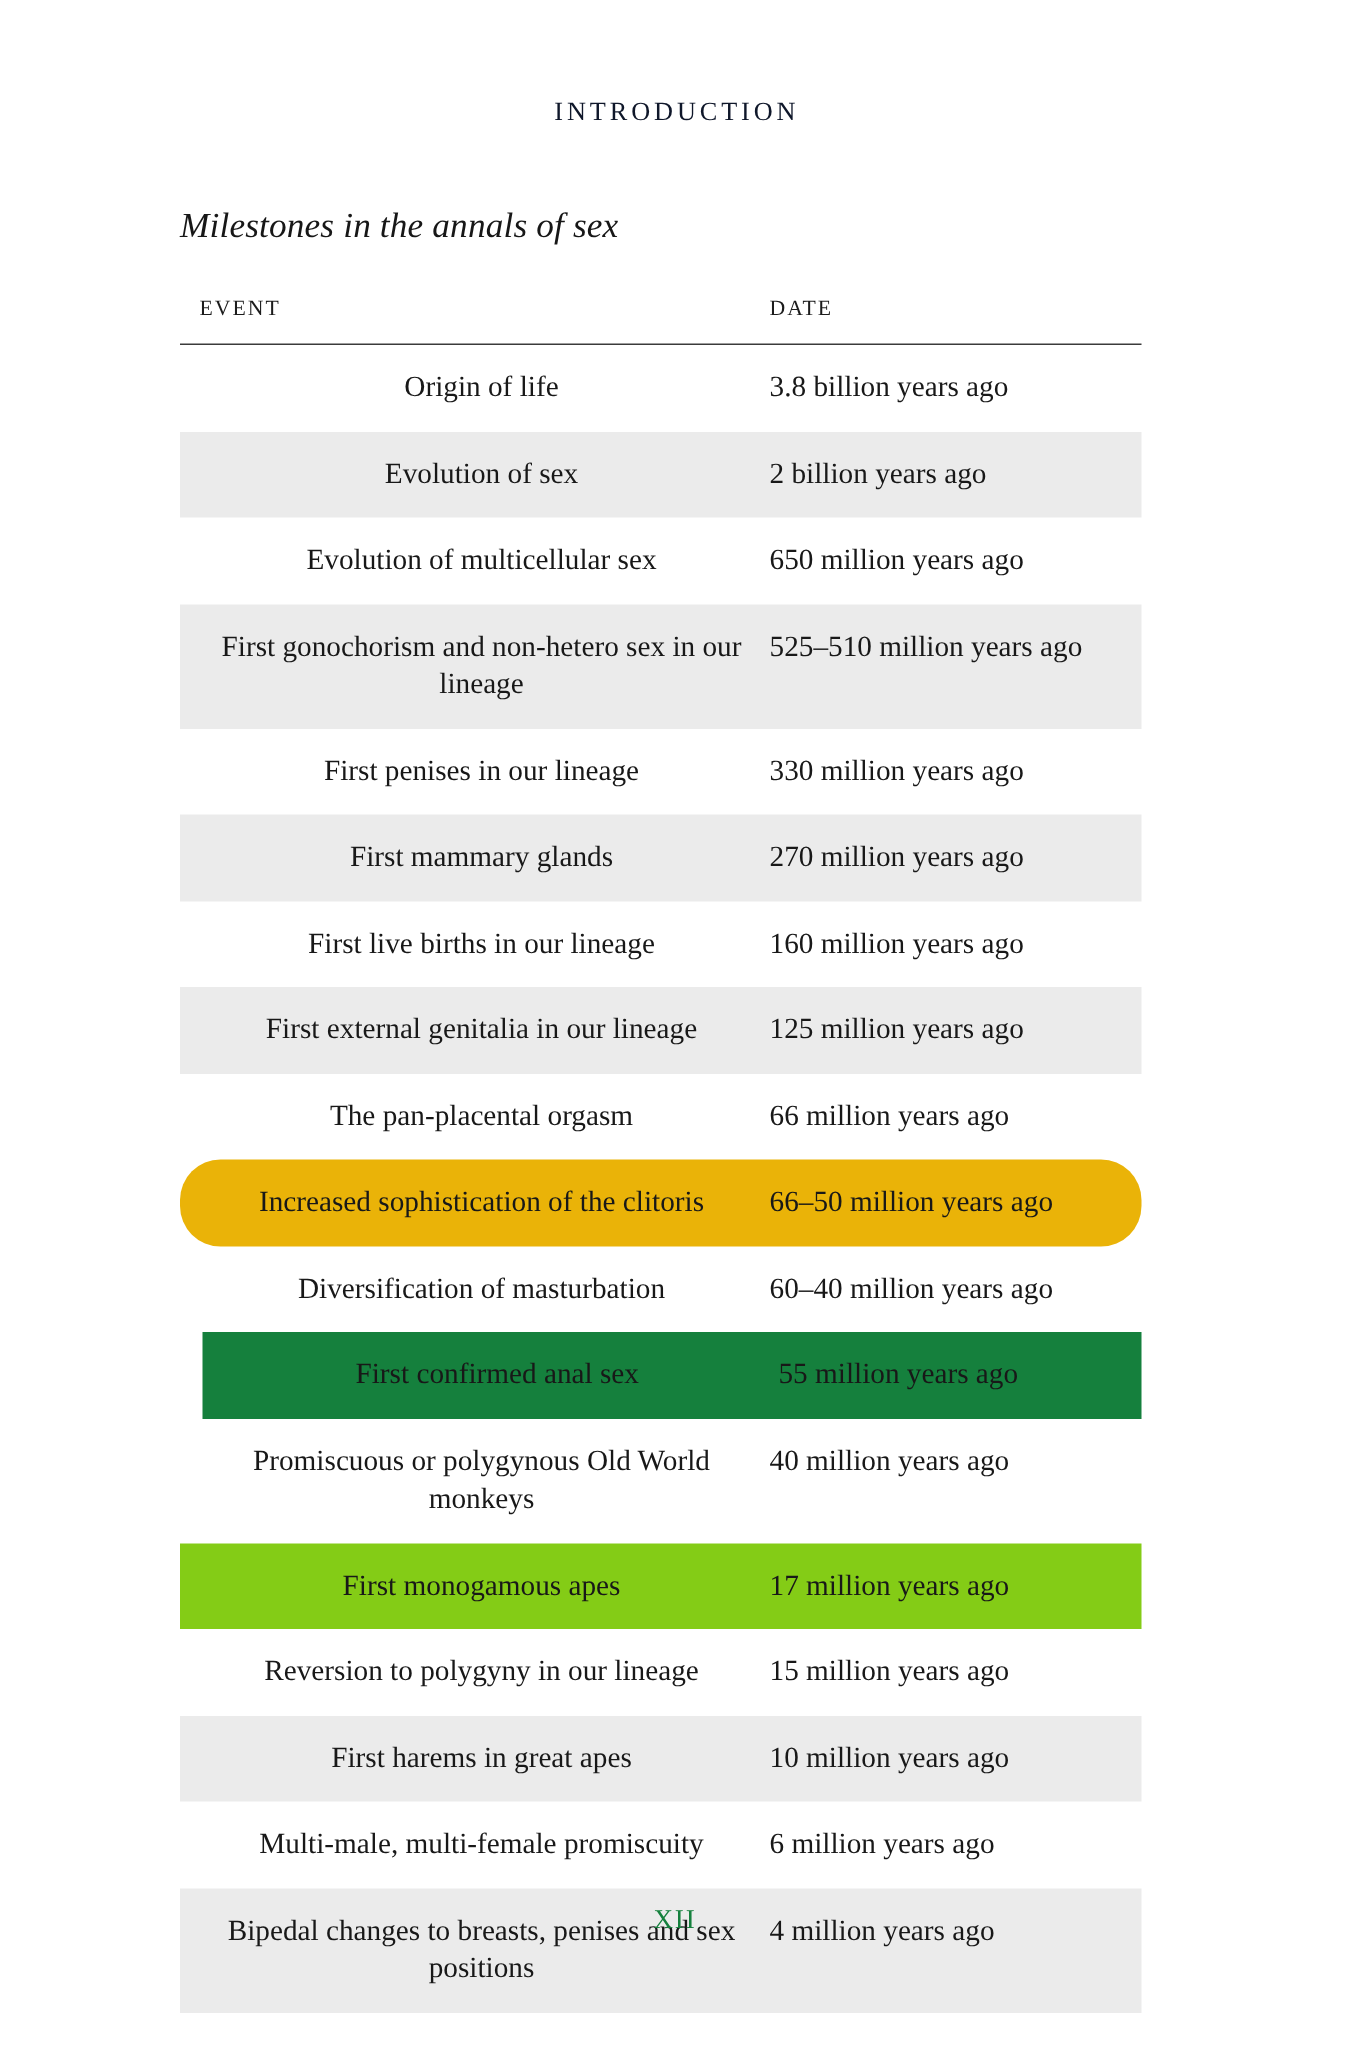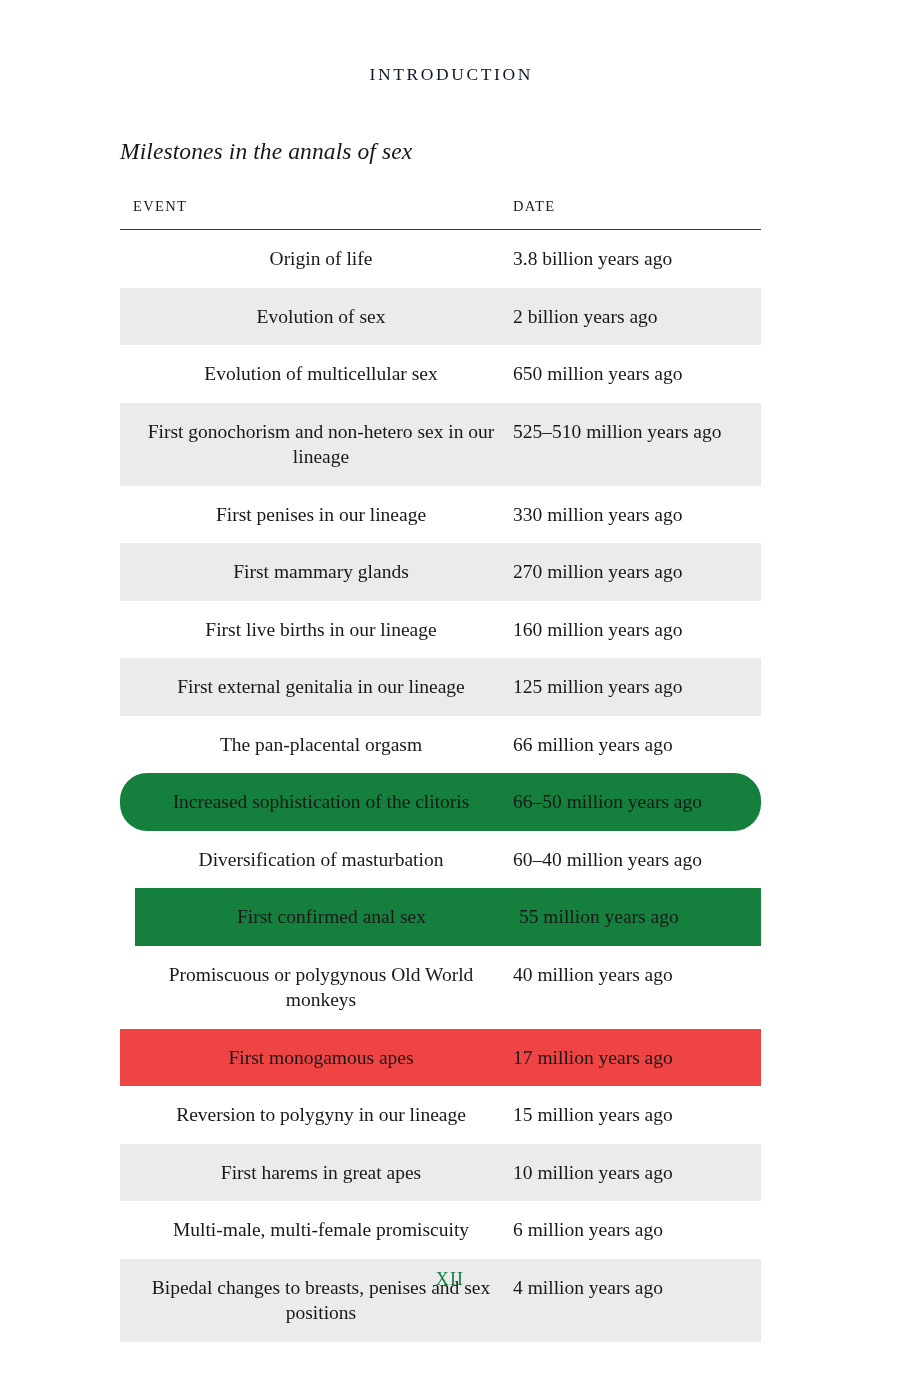"Increased sophistication of the clitoris" div.trow { background: #15803d -> #eab308 }
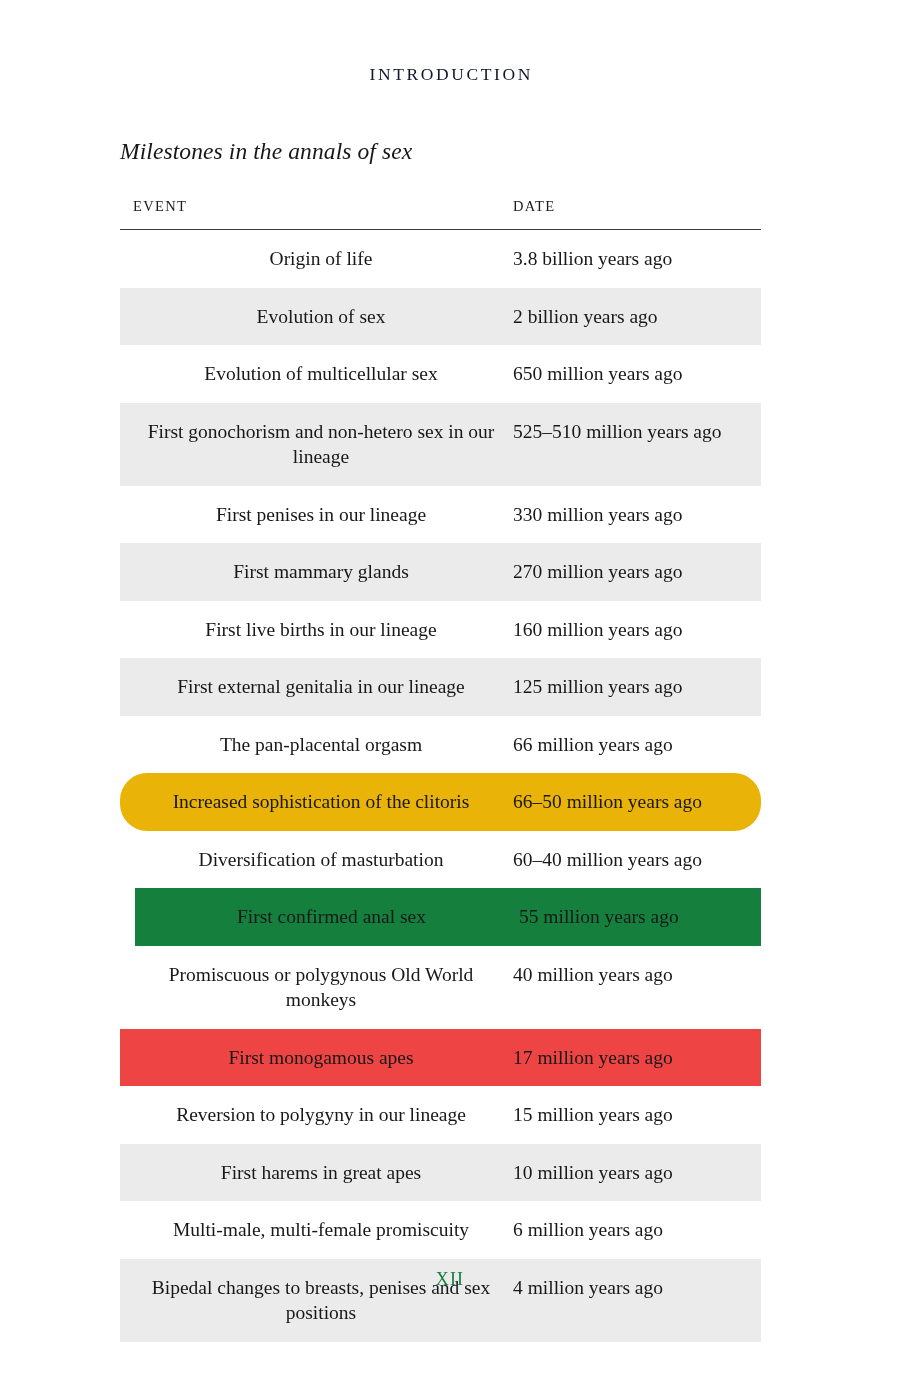"First monogamous apes" div.trow { background: #ef4444 -> #84cc16 }
